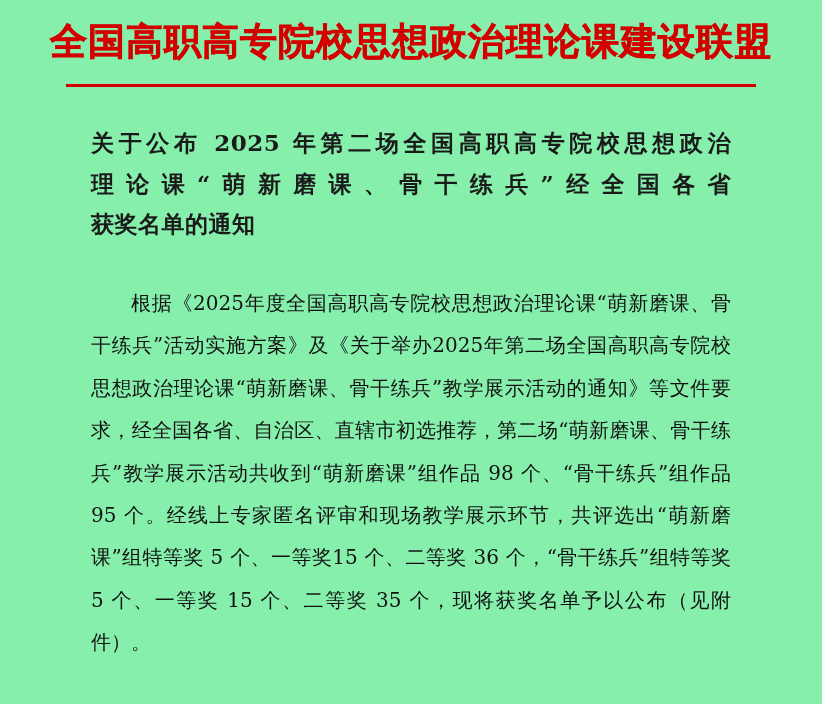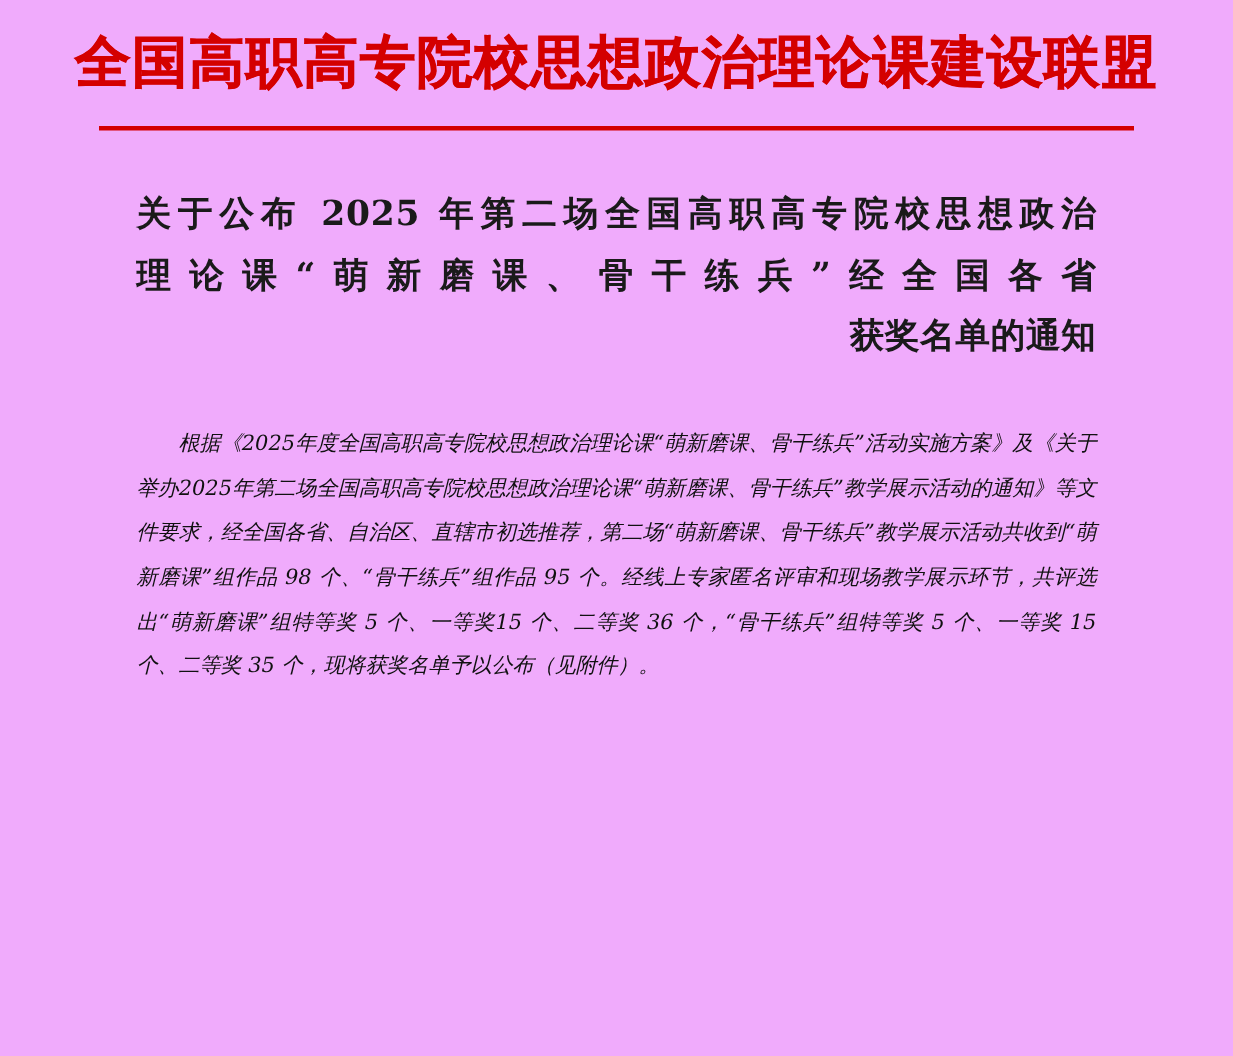"全国高职高专院校思想政治理论课建设联盟" .page { background: #f0abfc -> #86efac }
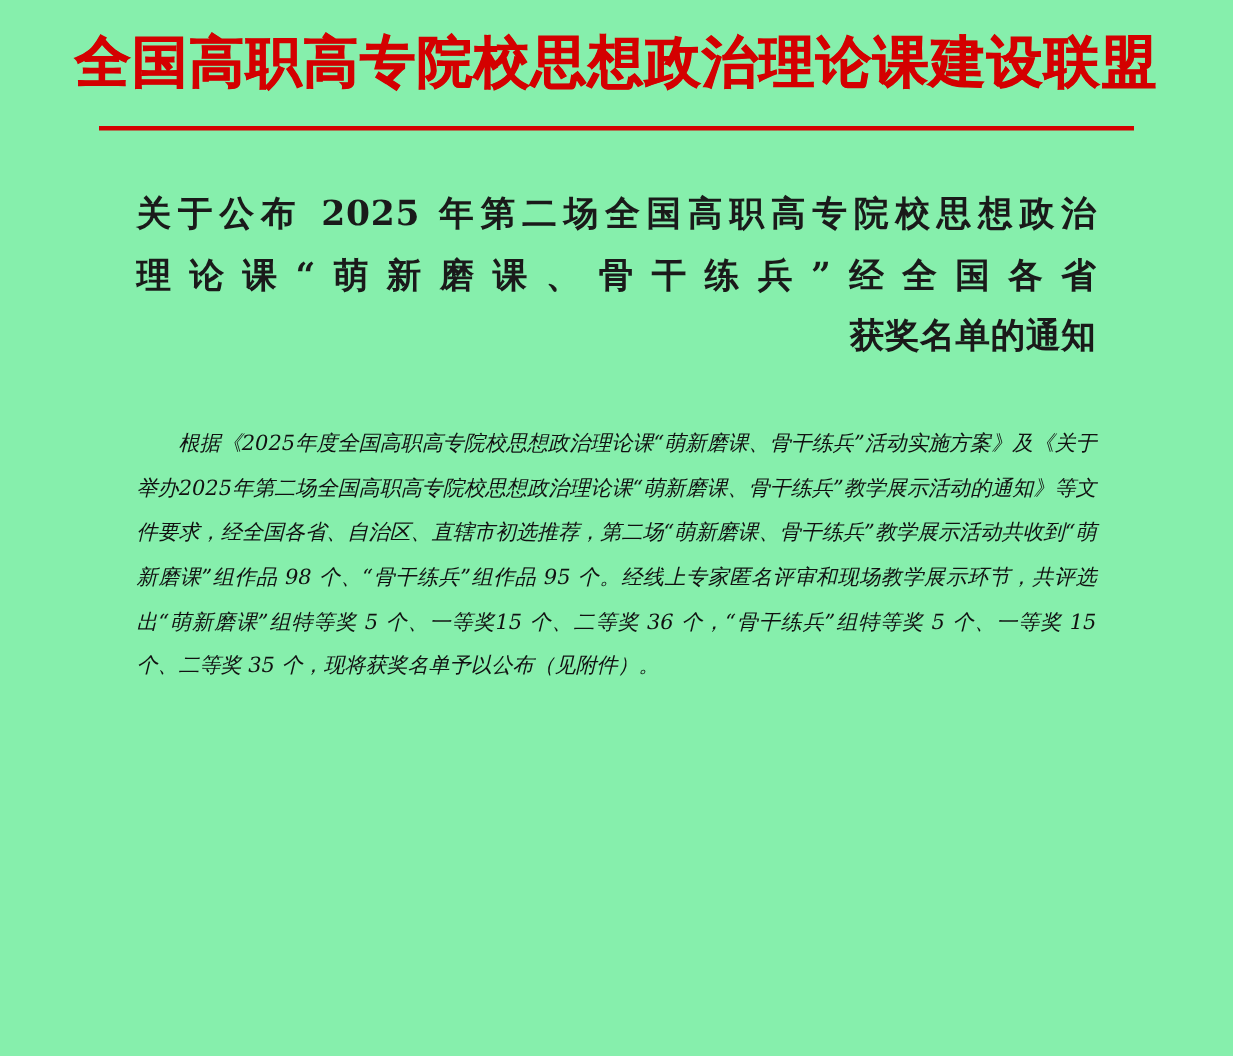"获奖名单的通知" .doc-title .line.l3 { text-align: right -> left }
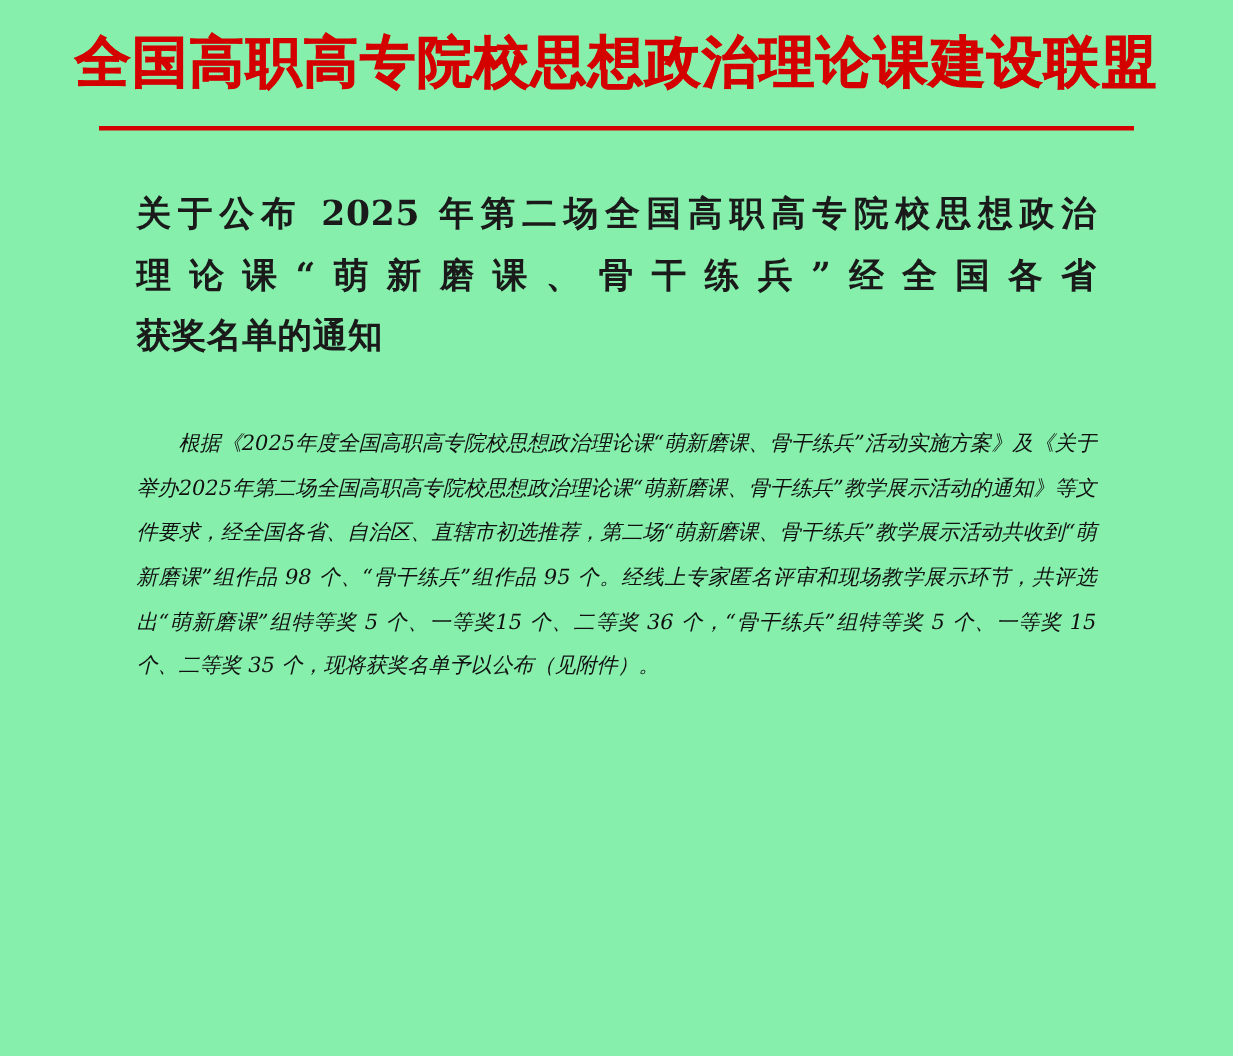"根据《2025年度全国高职高专院校思想政治理论课“萌新磨课、骨干练兵”活动实施方" .body-text { font-size: 14px -> 20px; font-style: italic -> none }
